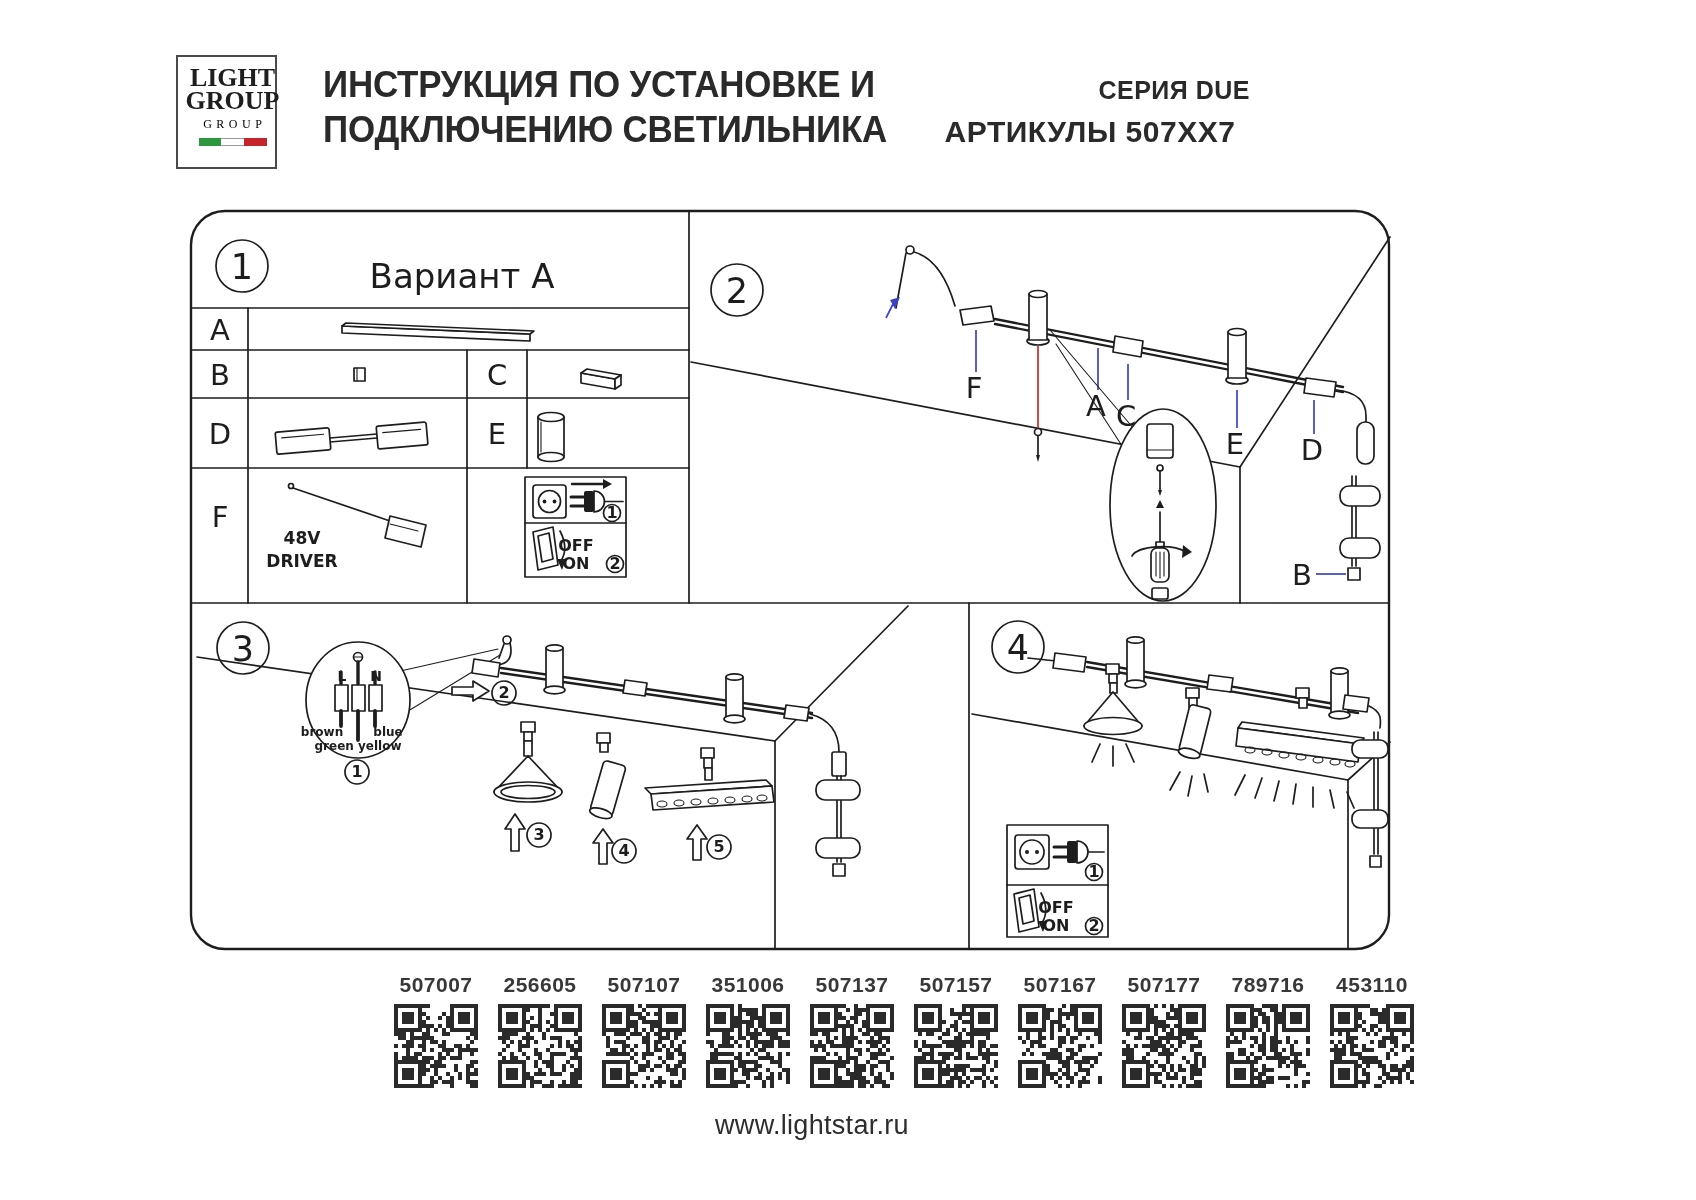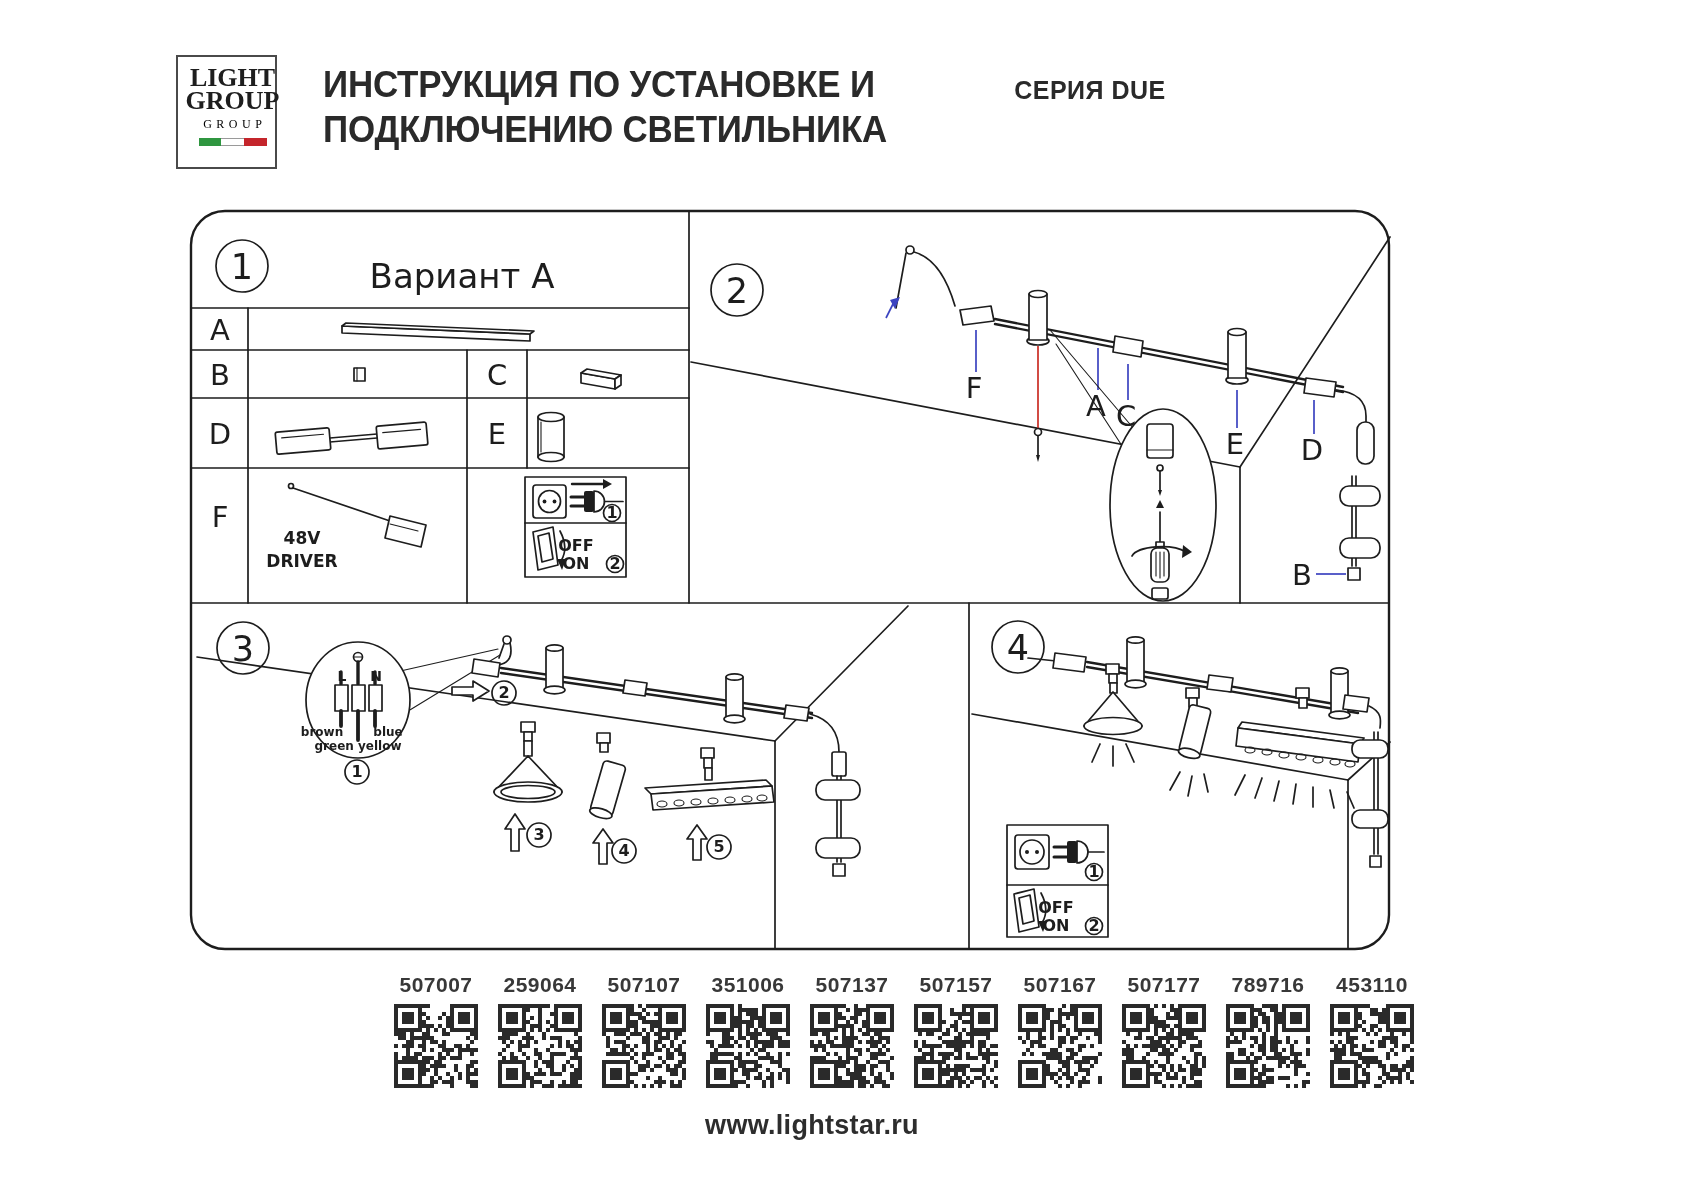"СЕРИЯ DUE" .series-title { text-align: none -> right }
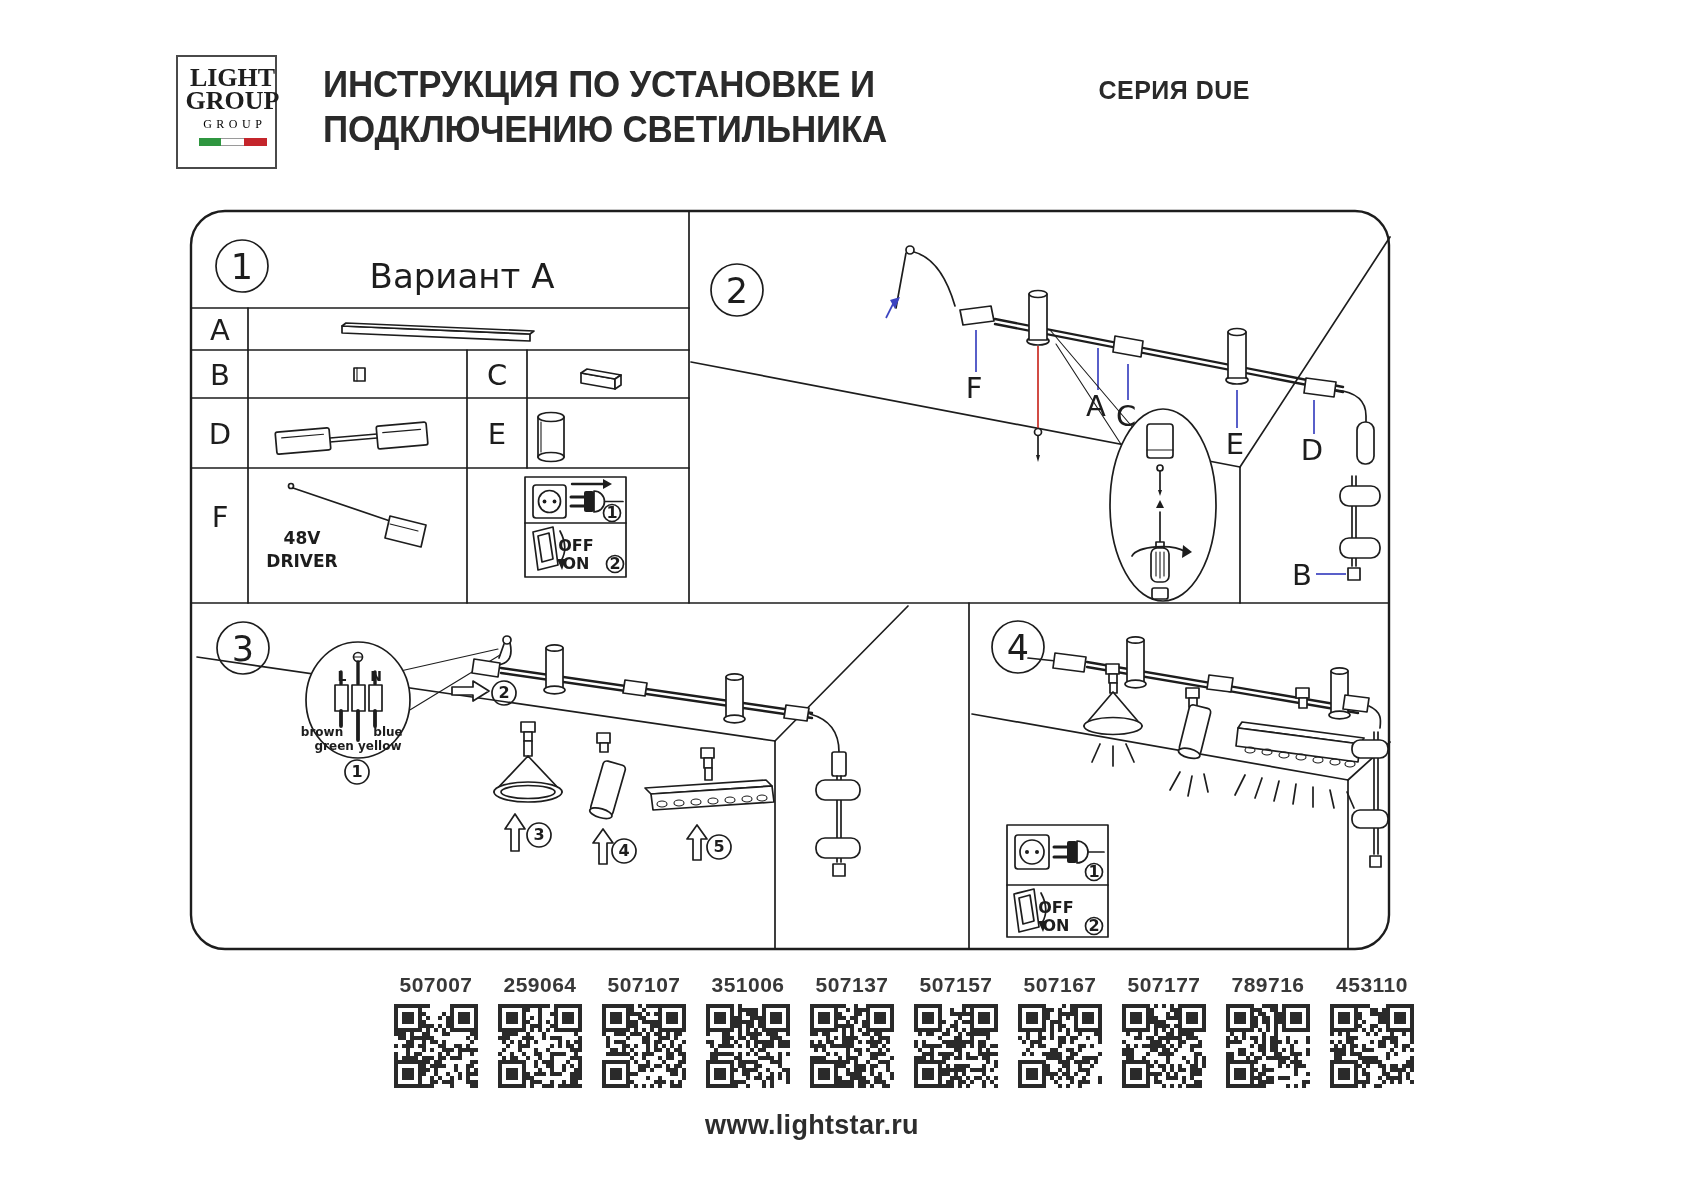"АРТИКУЛЫ 507XX7" div.articles-title { html: none -> <div>АРТИКУЛЫ 507XX7</div> }
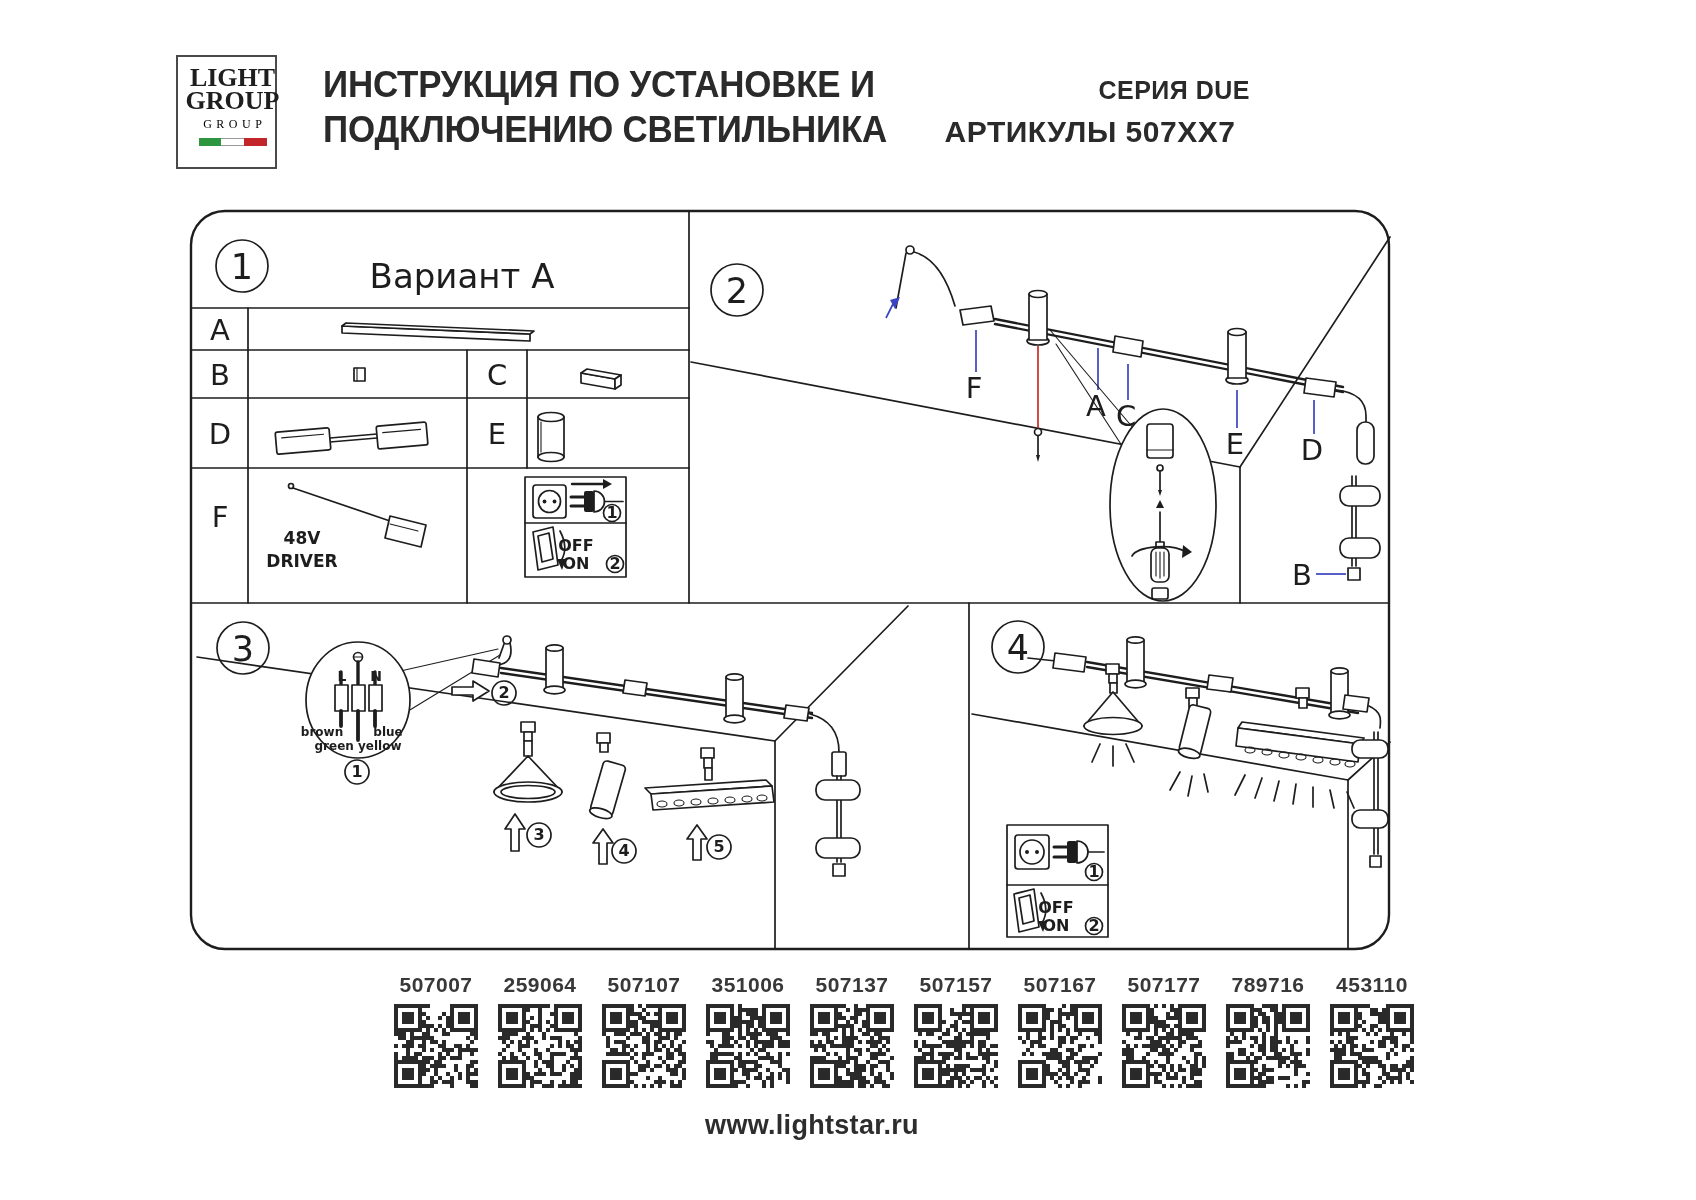"259064" div.article-number { text: 259064 -> 256605 }
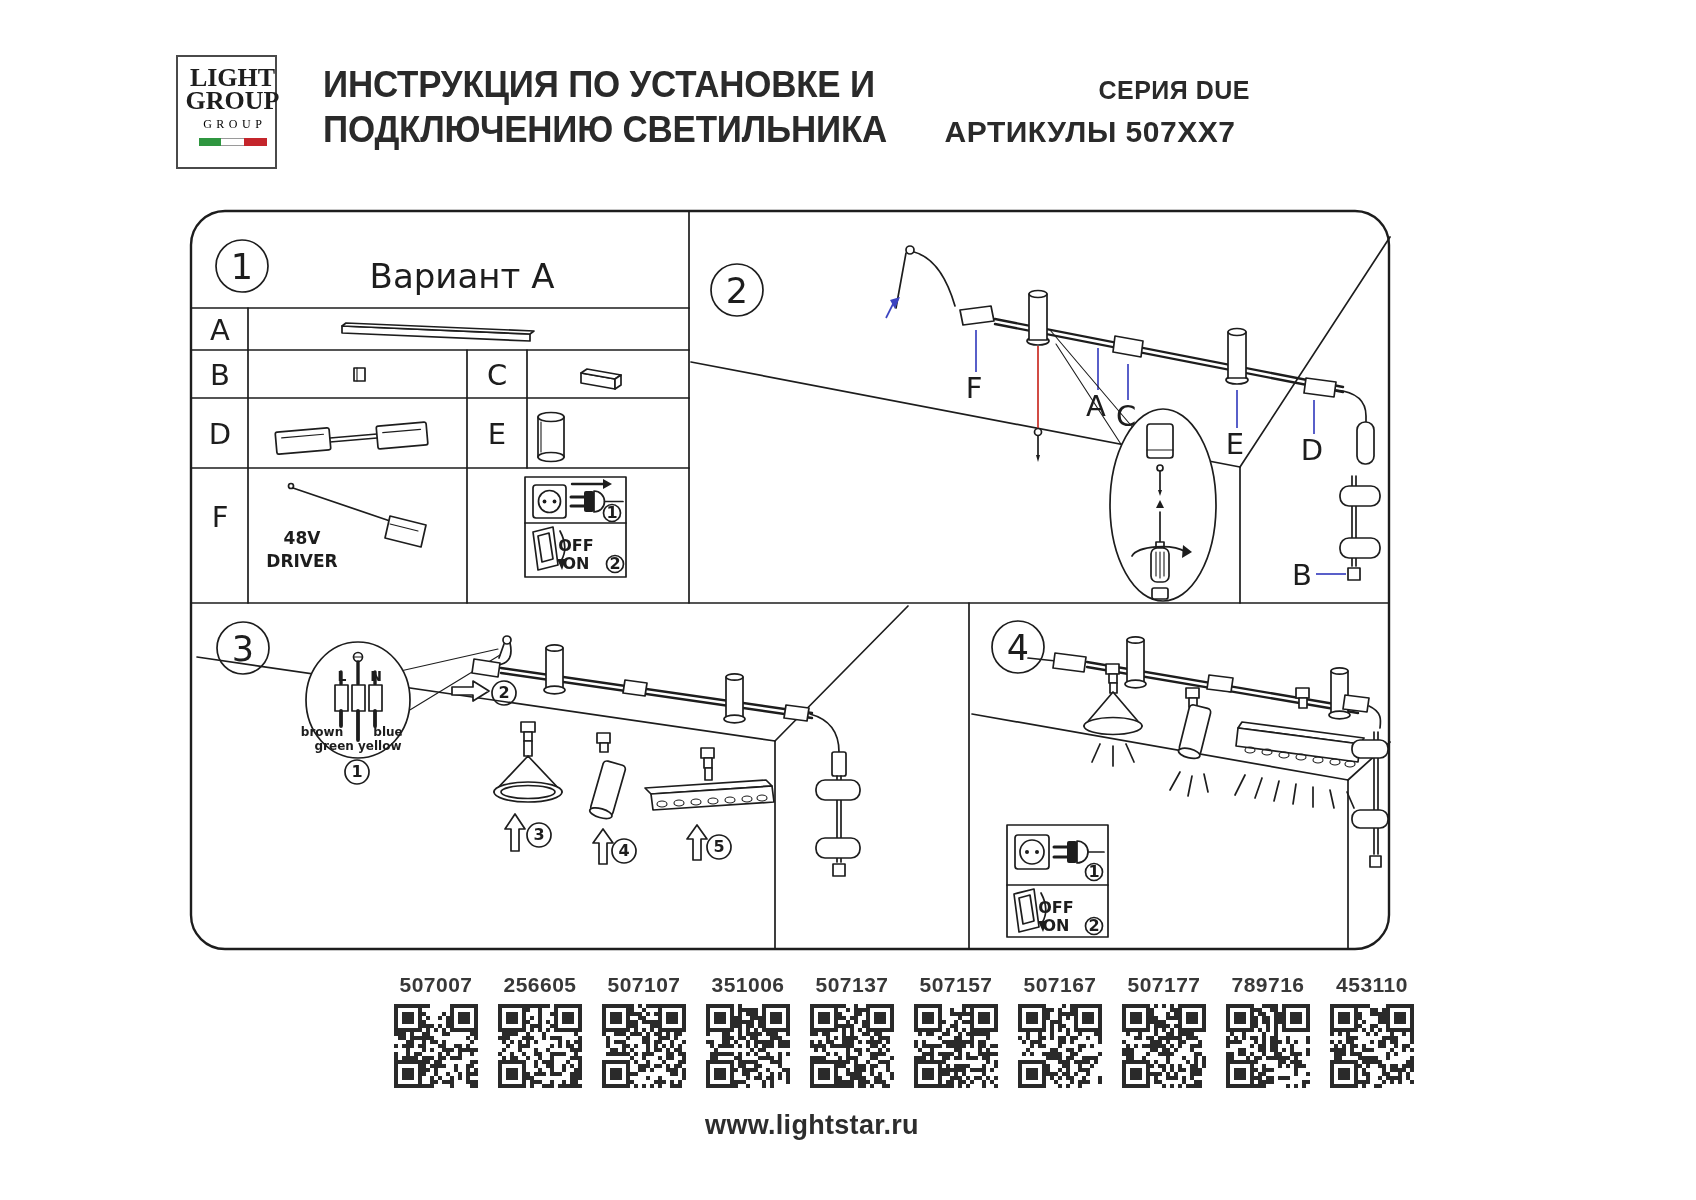"www.lightstar.ru" .website { font-weight: 700 -> 400 }
